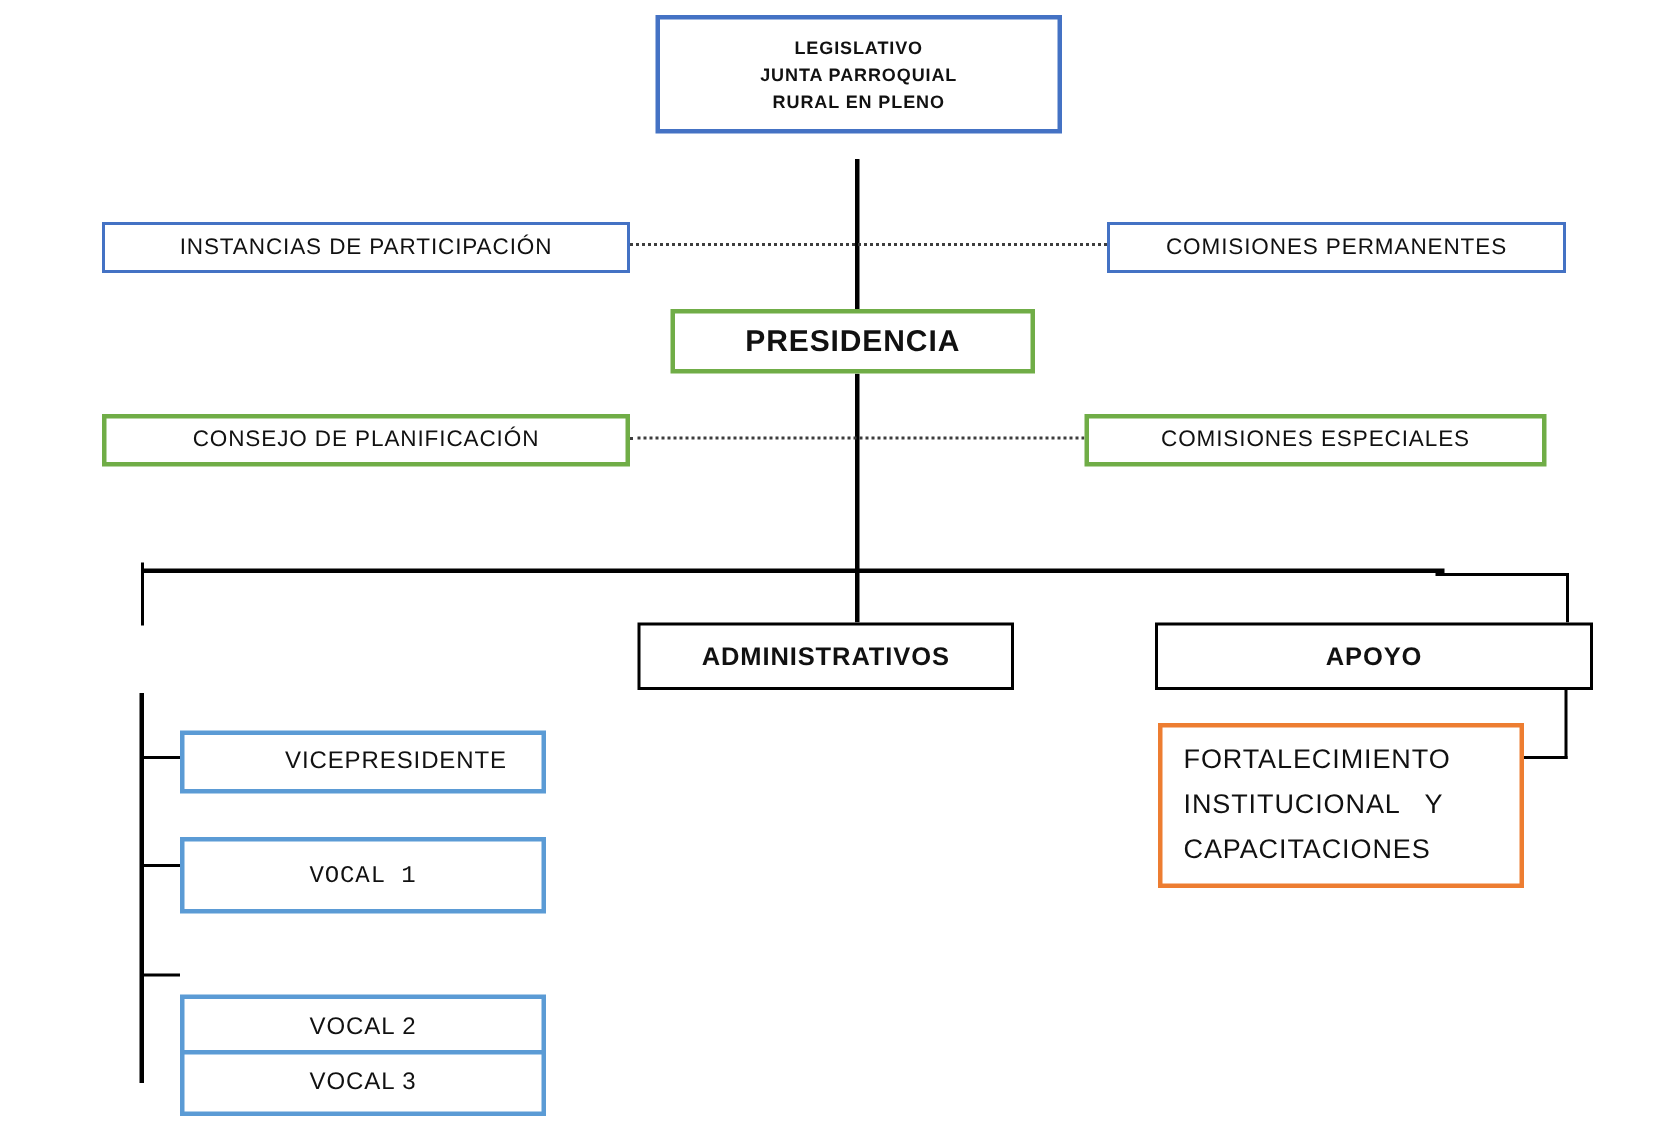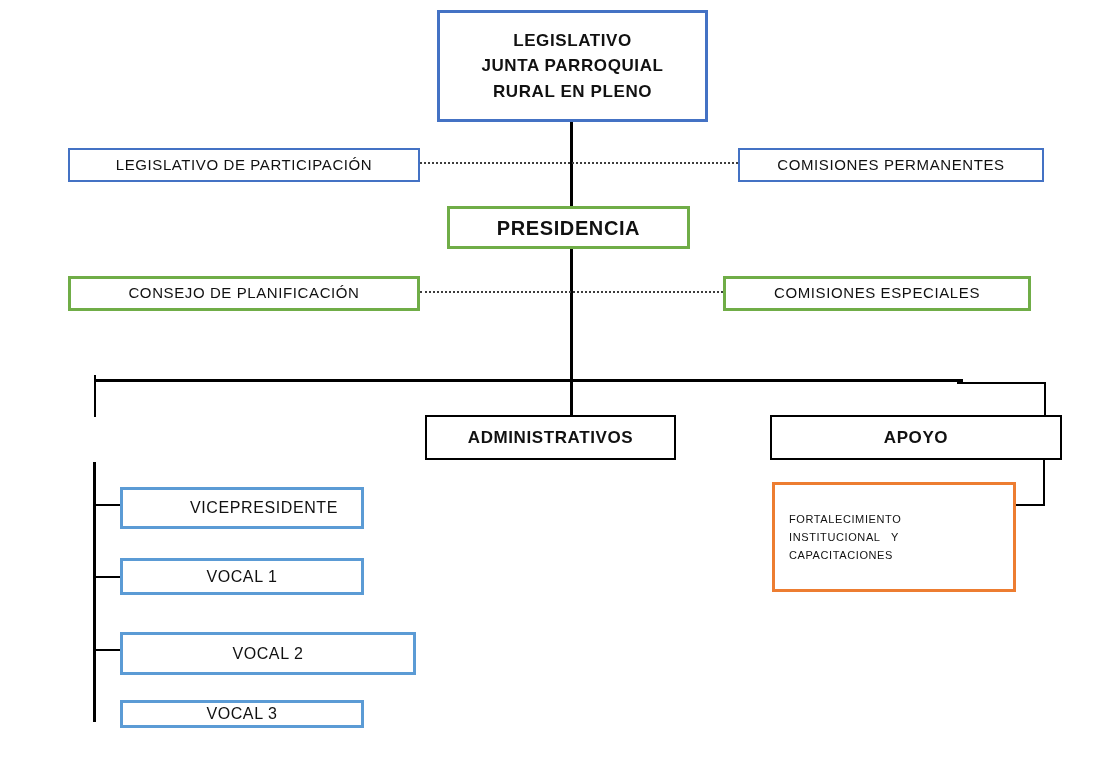"LEGISLATIVO" .n-legislativo { font-size: 17px -> 12px; height: 112px -> 79px }
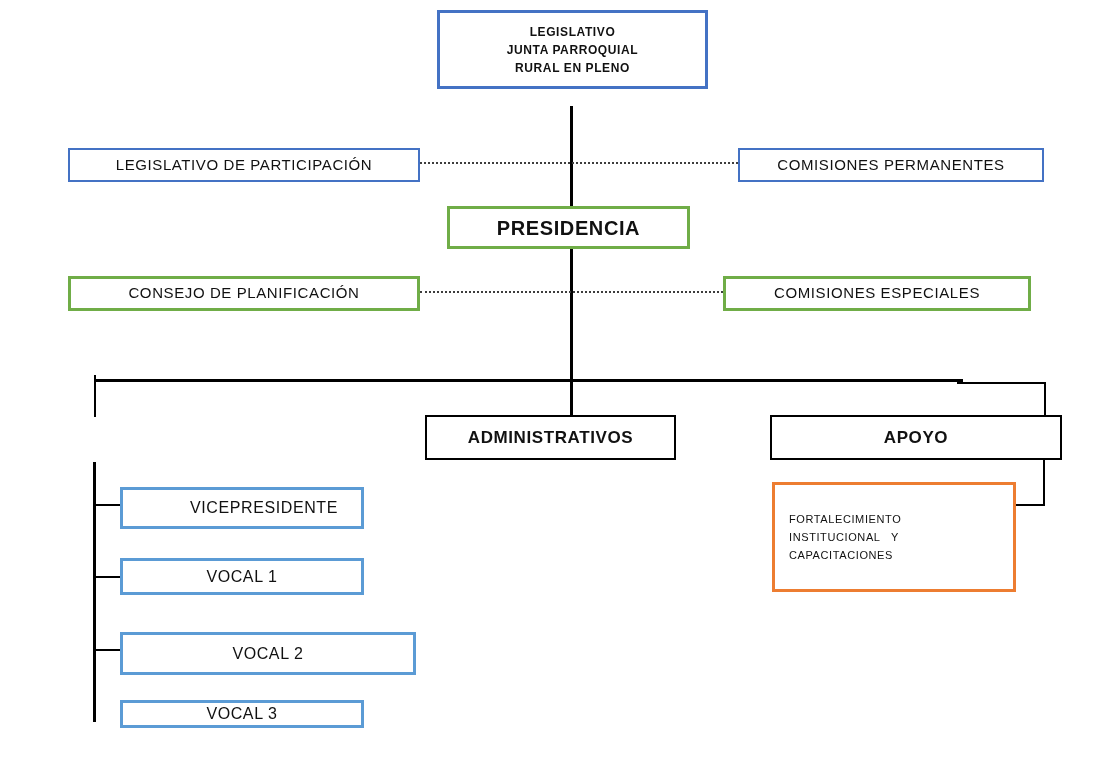"LEGISLATIVO DE PARTICIPACIÓN" div.node { text: LEGISLATIVO -> INSTANCIAS }
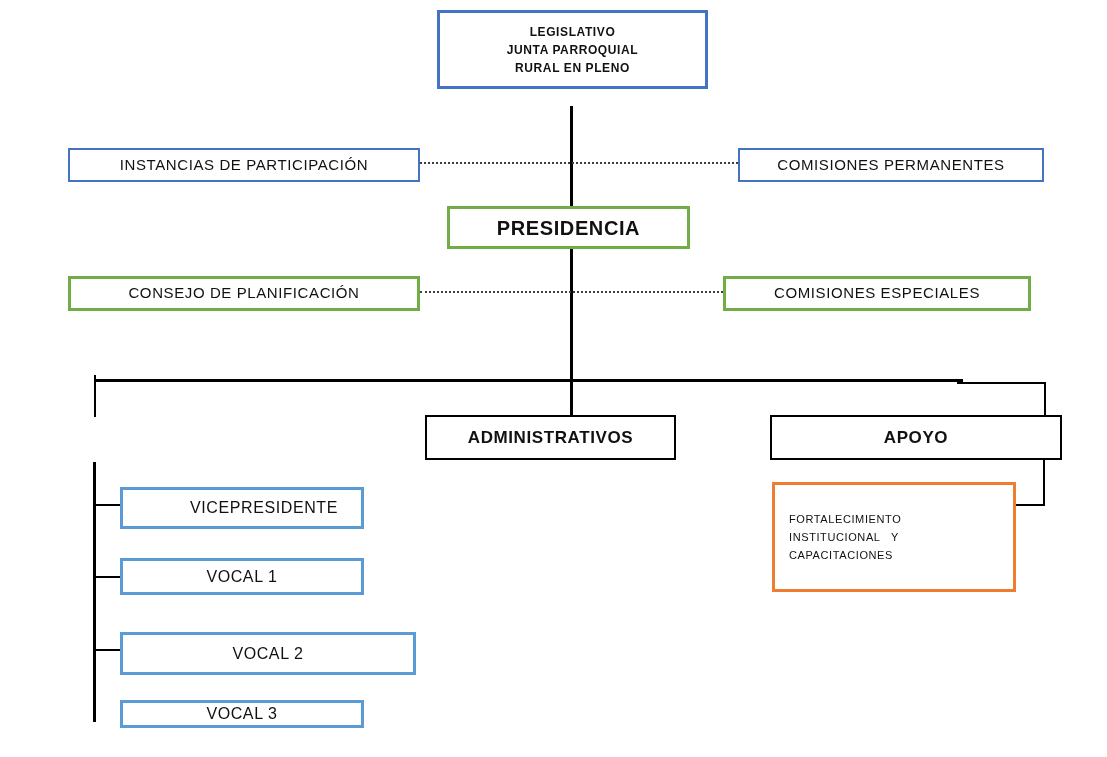"FORTALECIMIENTO" .n-fortalecimiento { font-size: 11px -> 18px }
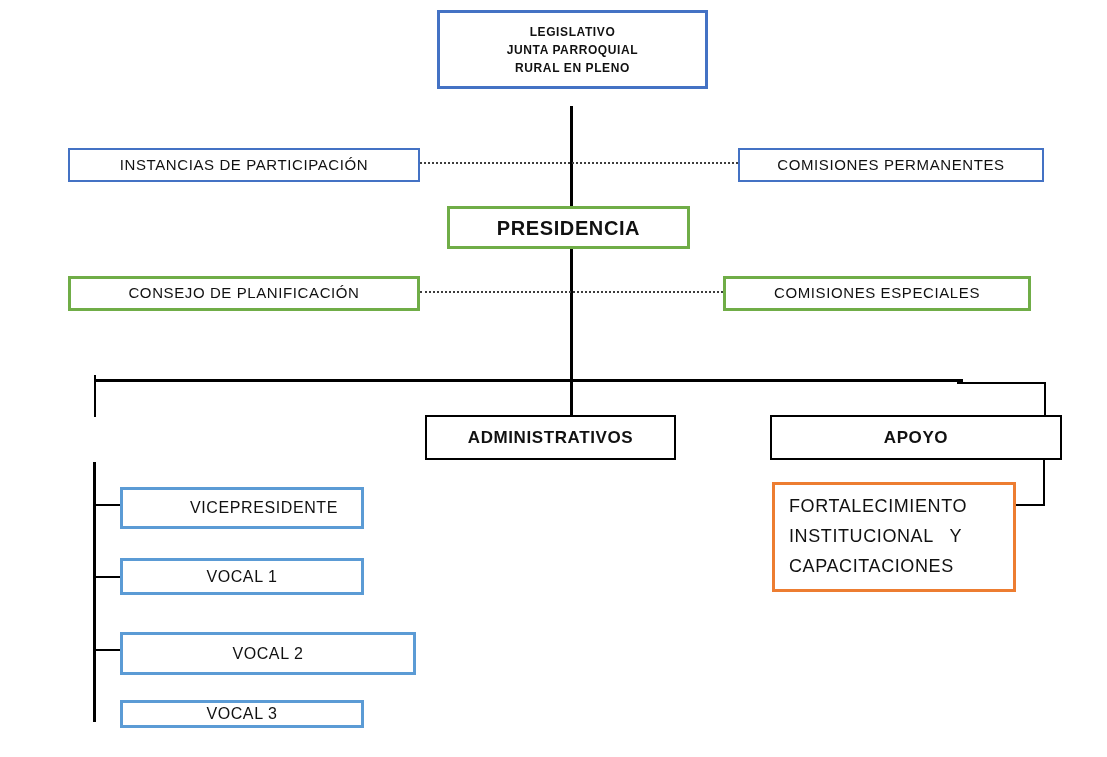"VOCAL 1" .n-vocal1 { font-family: none -> Liberation Mono, monospace; height: 37px -> 51px }
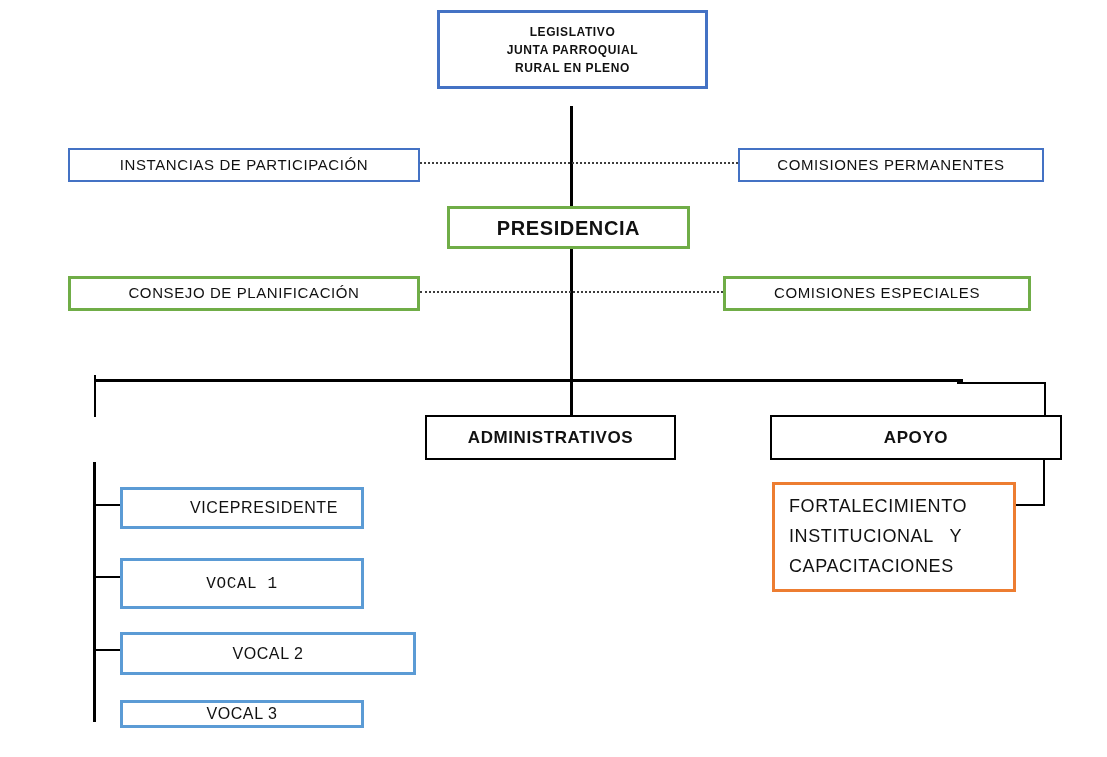"VOCAL 2" .n-vocal2 { top: 632px -> 663px; width: 296px -> 244px }
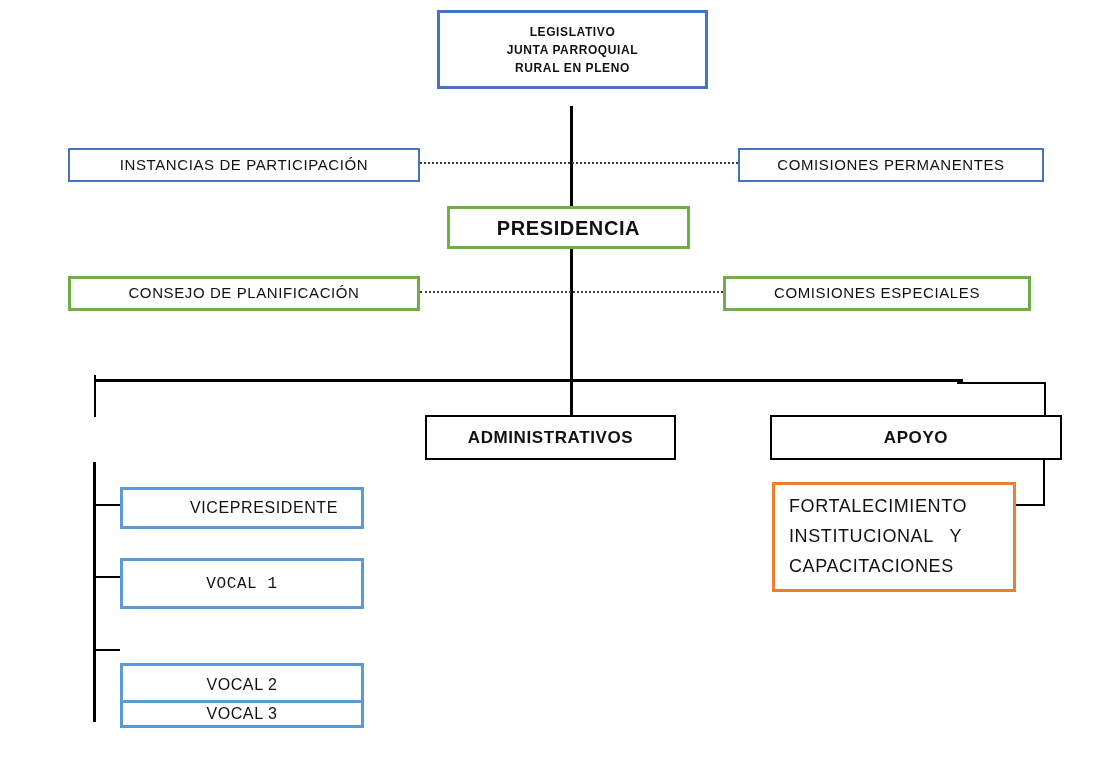"VOCAL 3" .n-vocal3 { height: 28px -> 44px }
